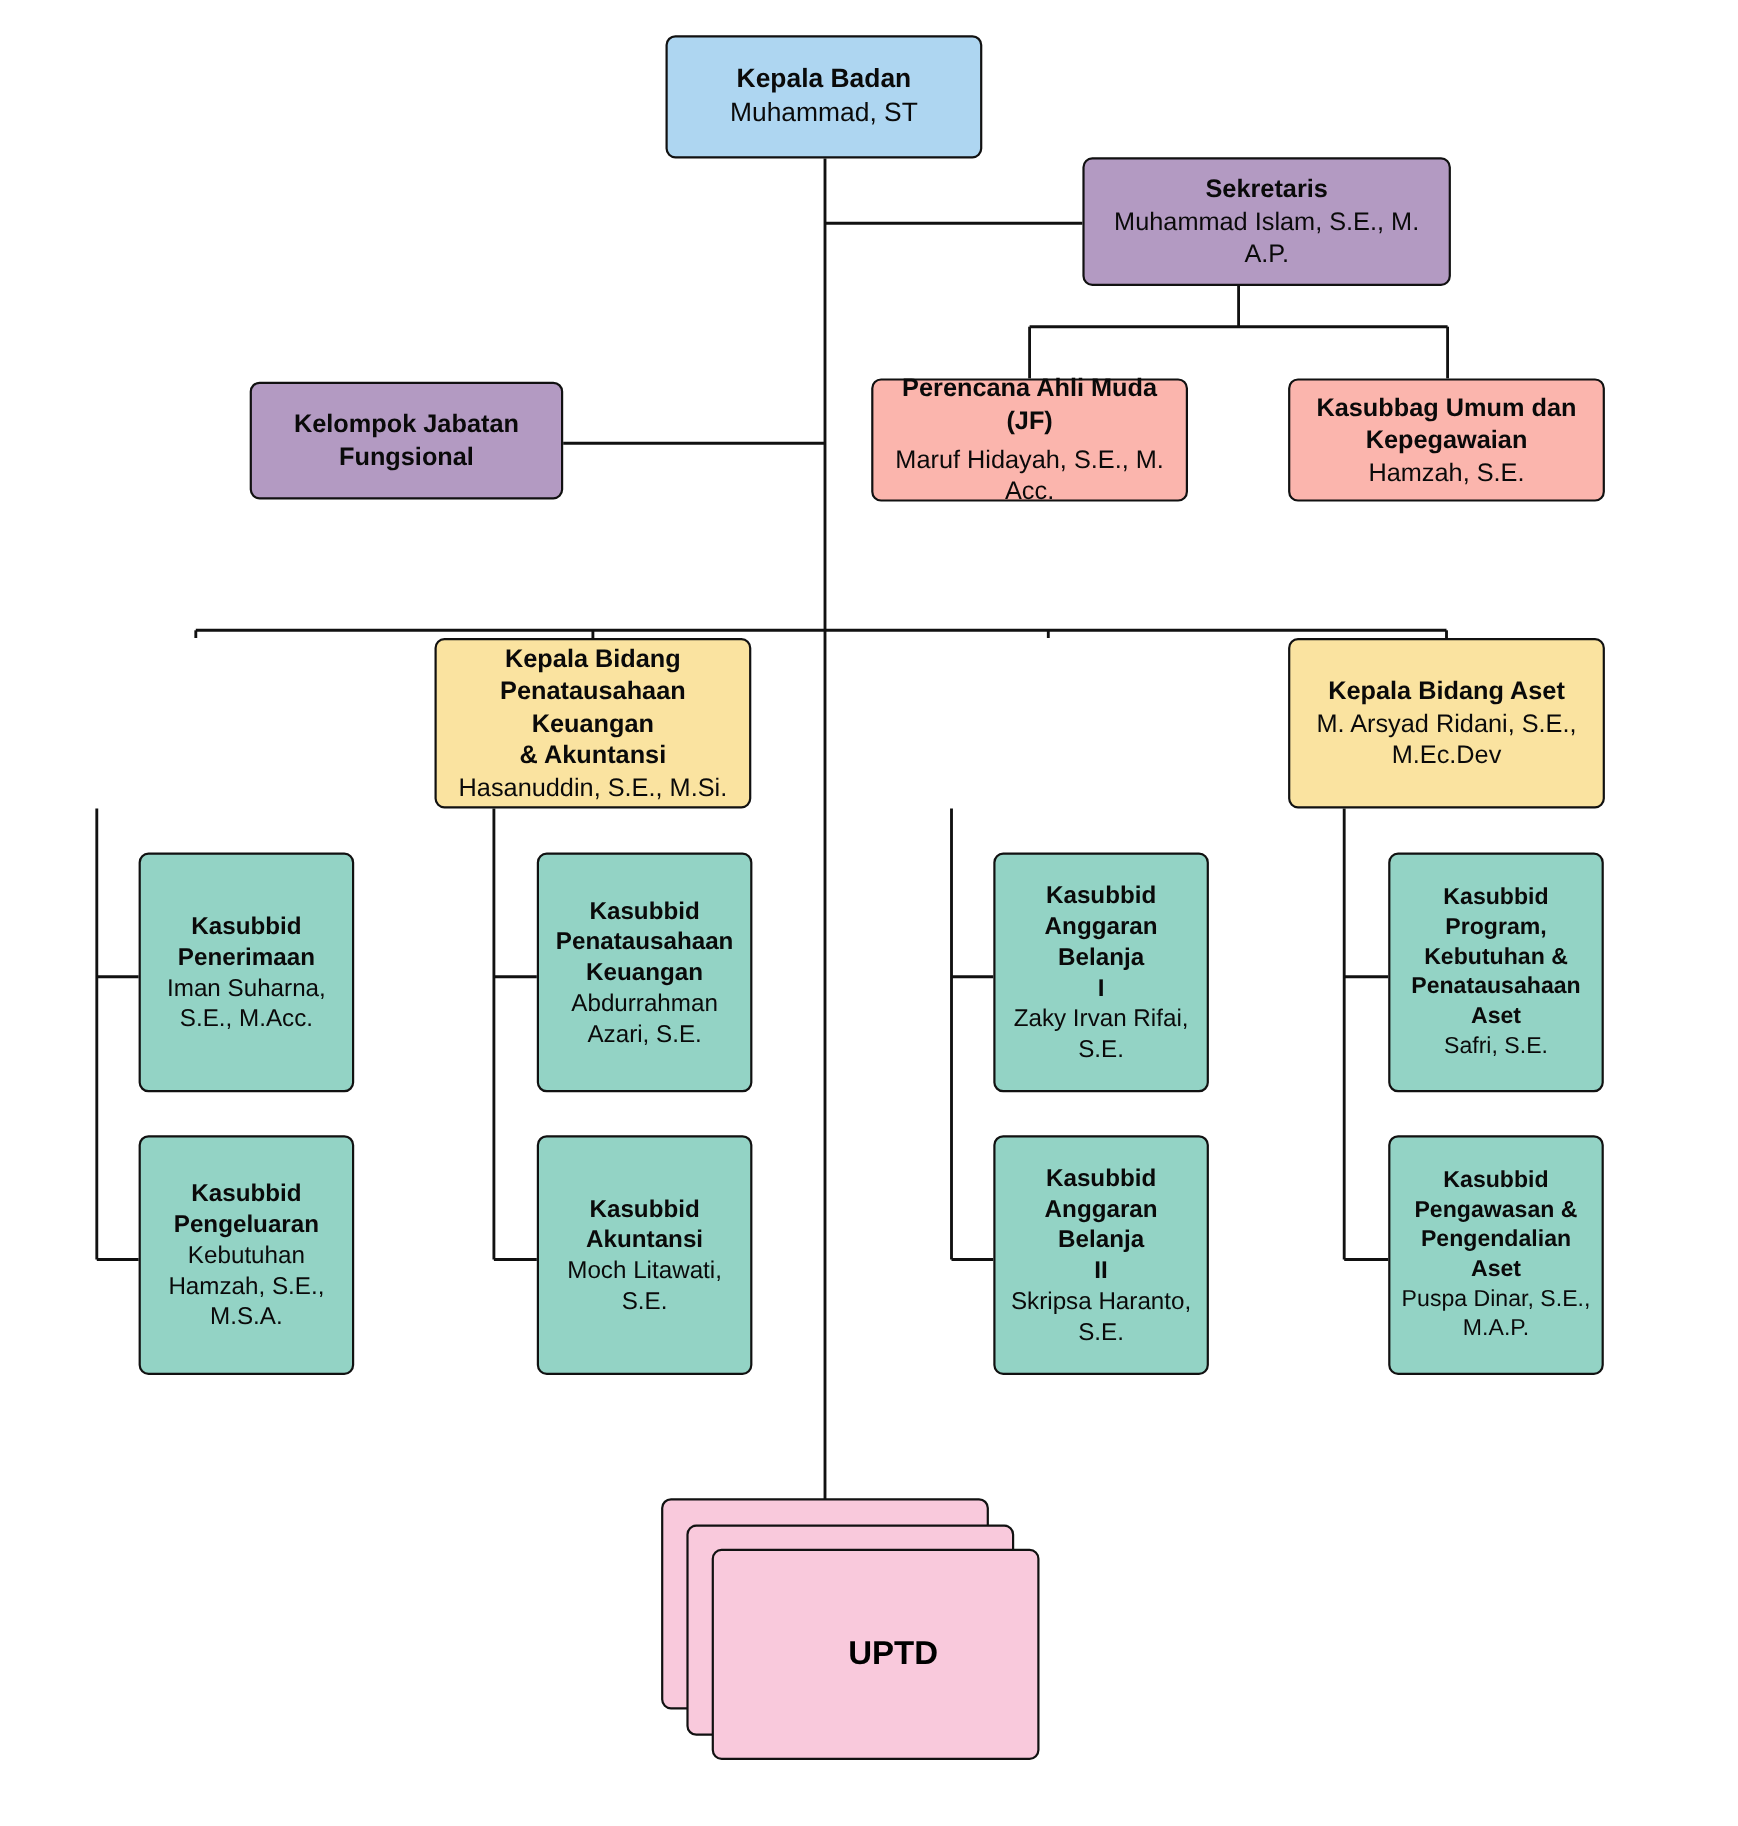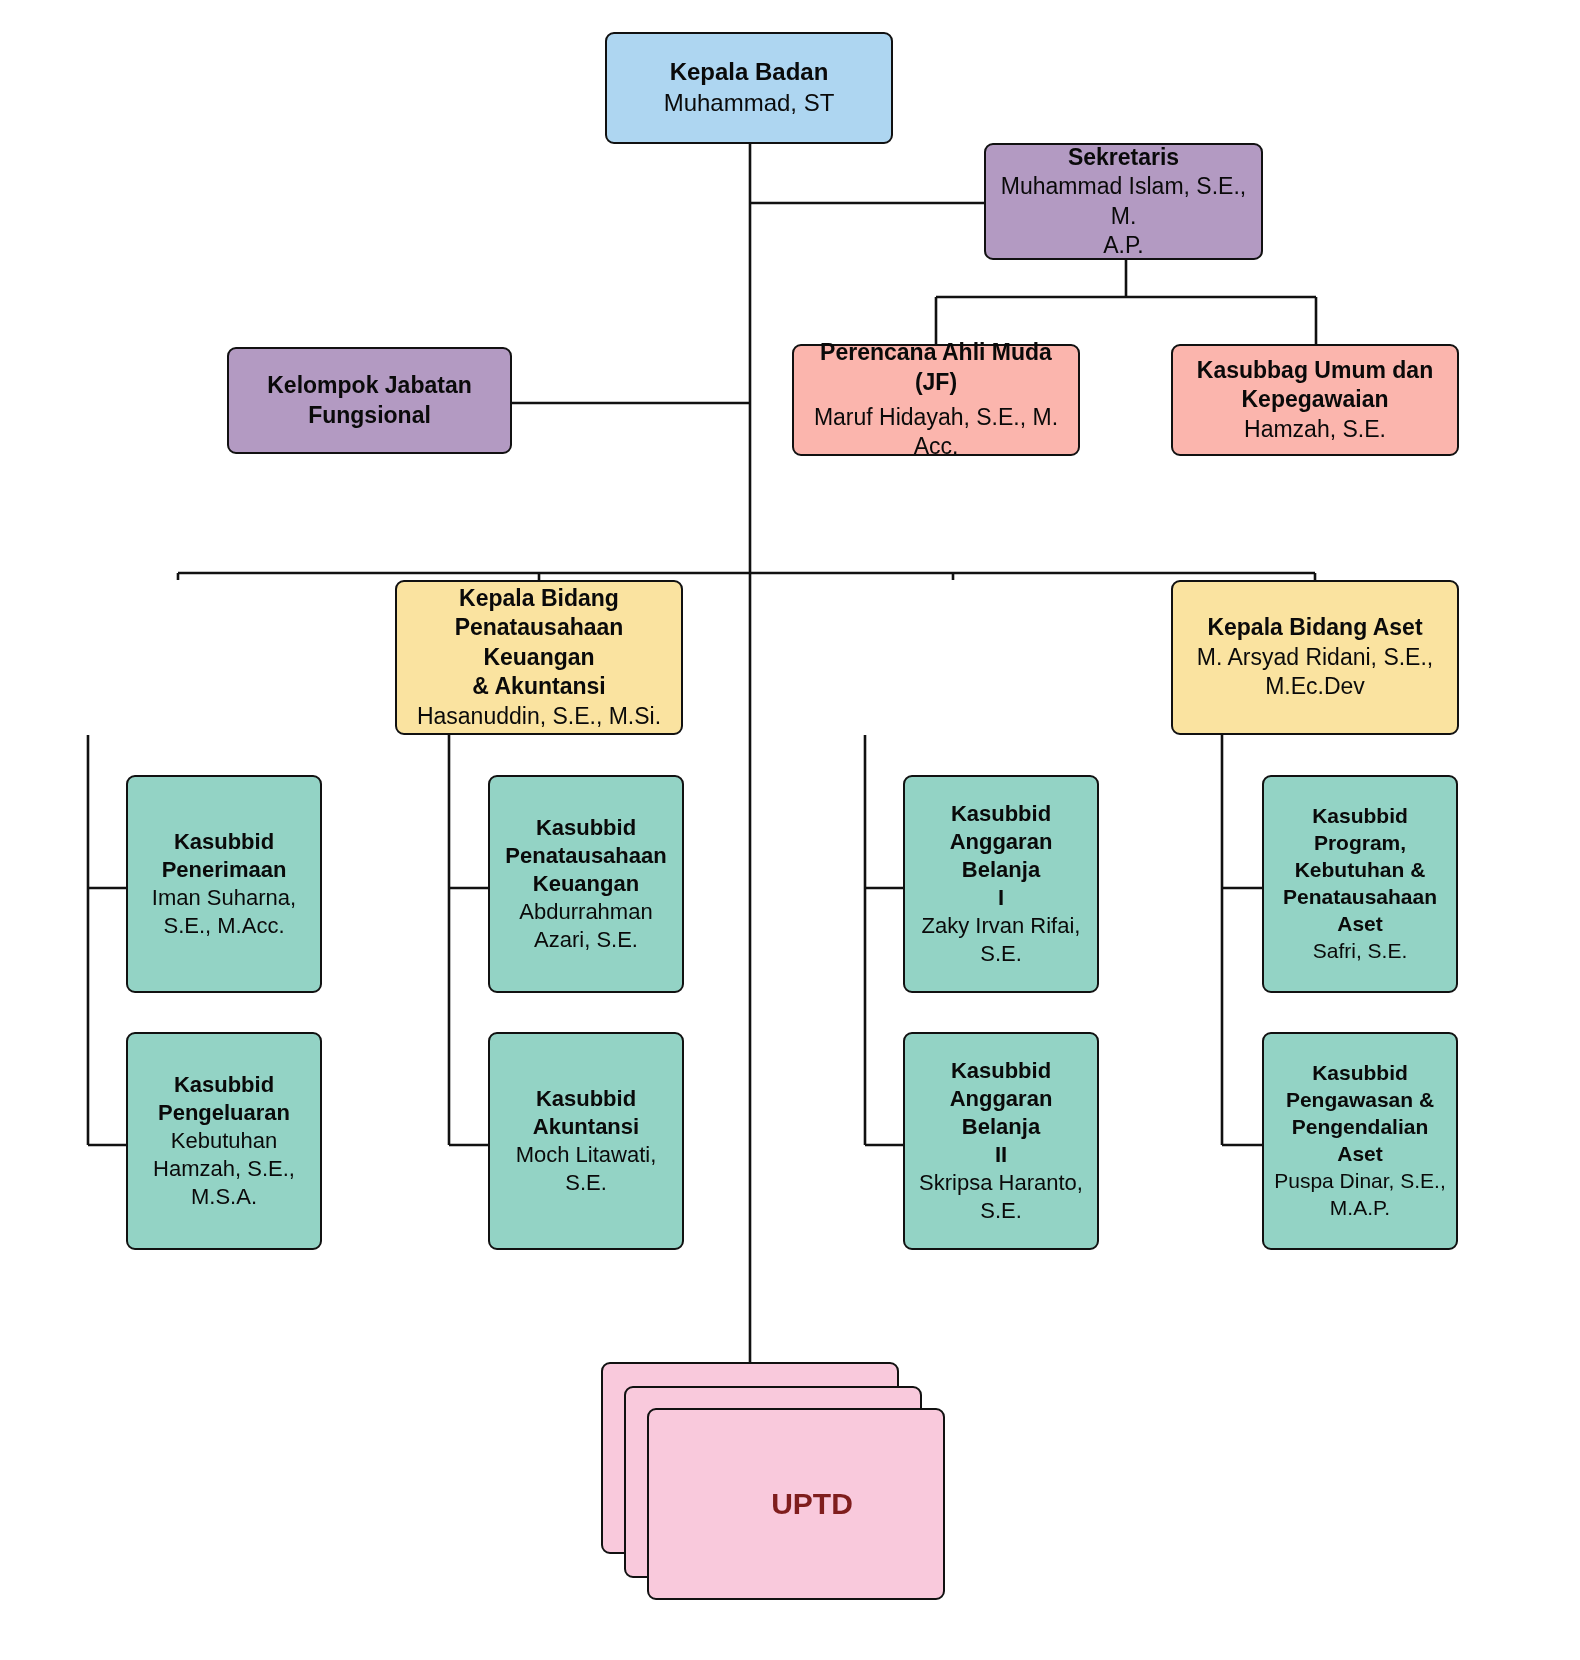"Sekretaris" div.node { width: 279px -> 335px }
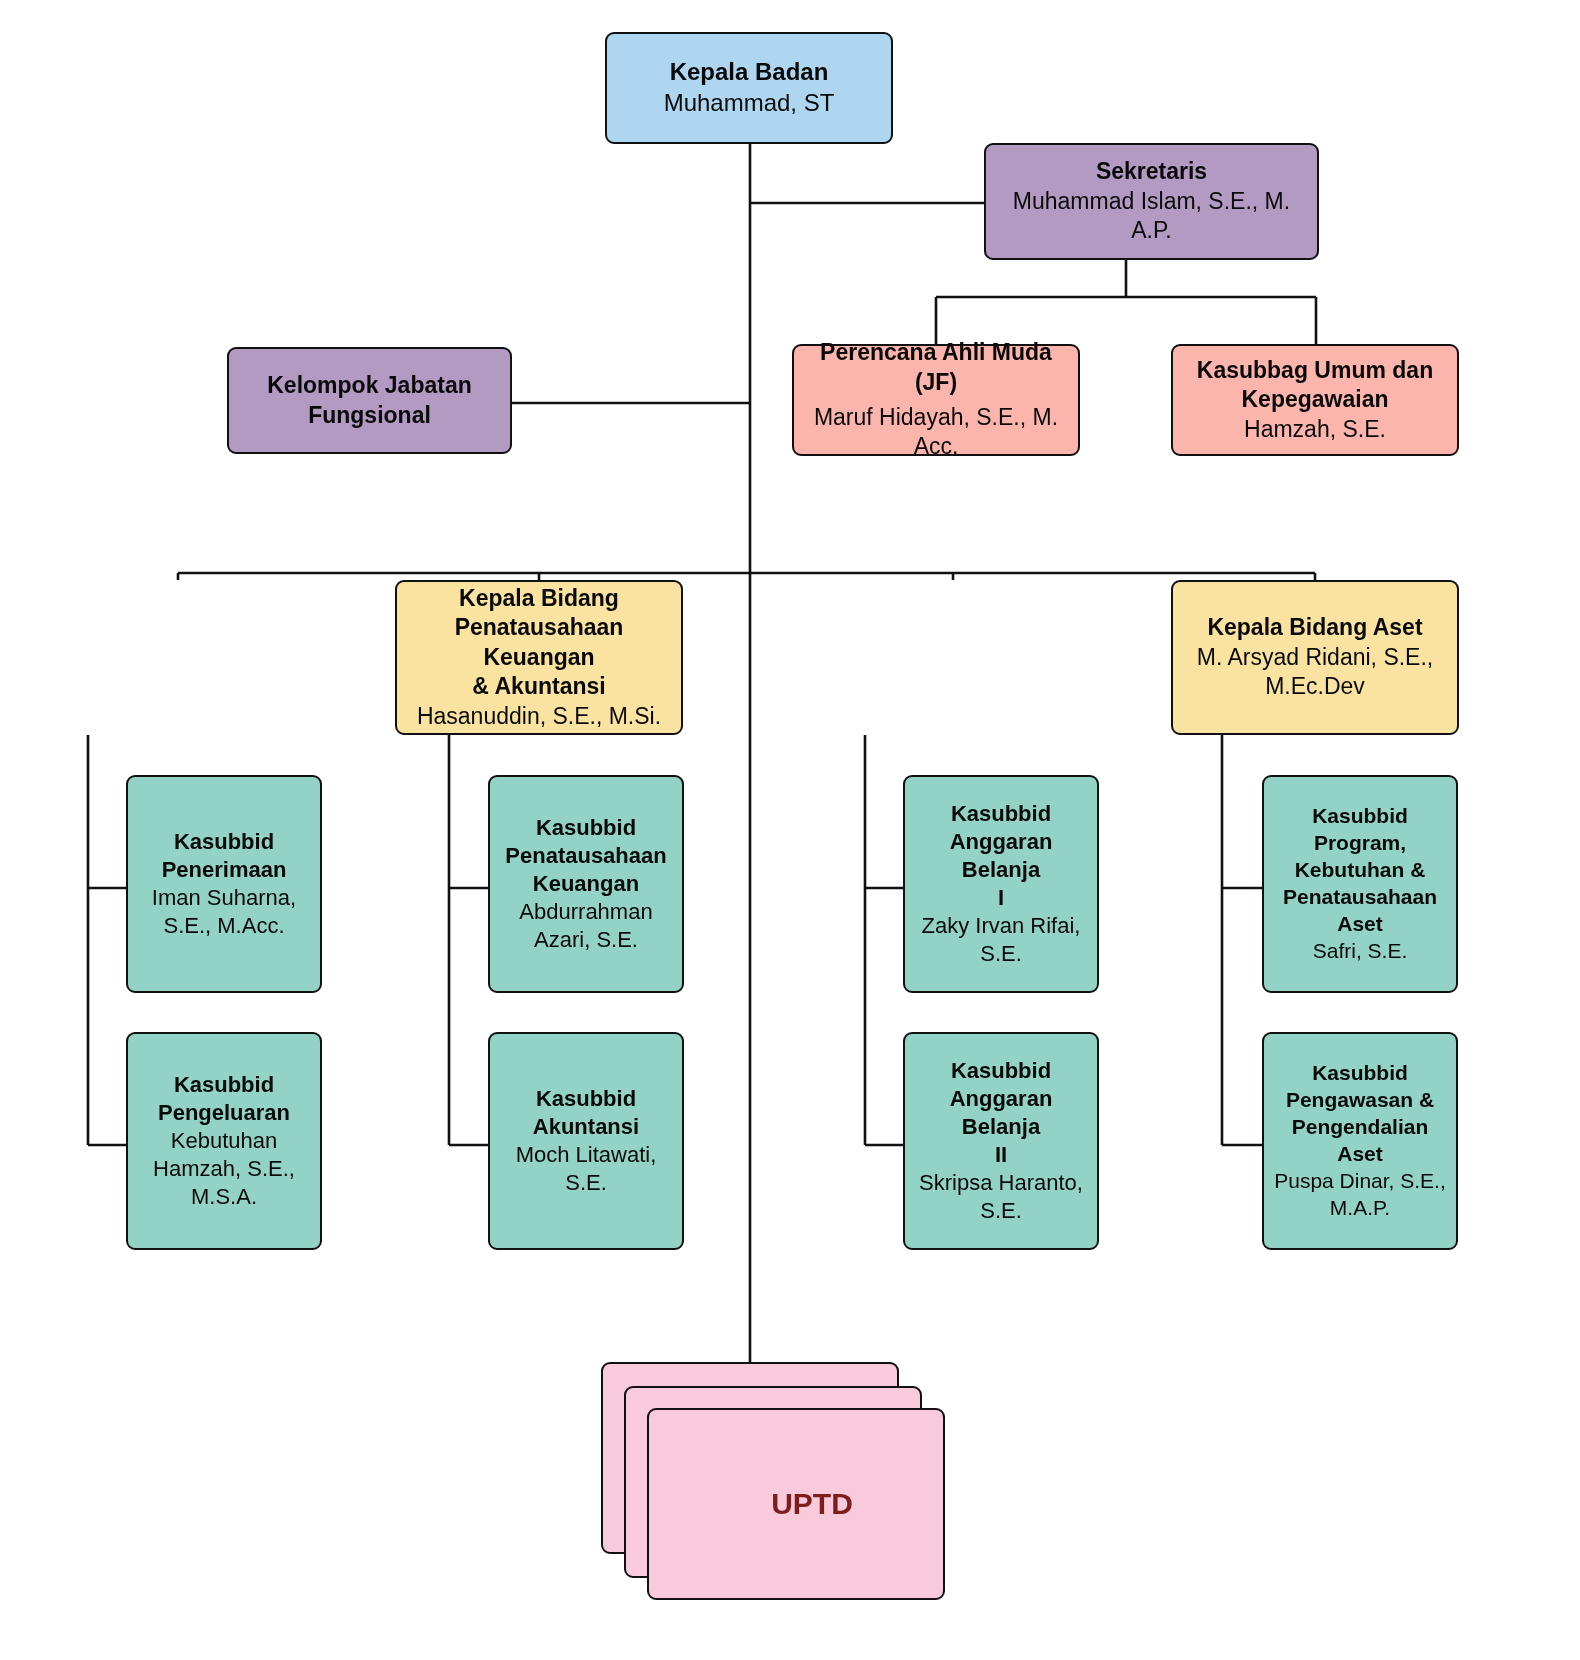"UPTD" .uptd-label { color: #7f1d1d -> #000000 }
